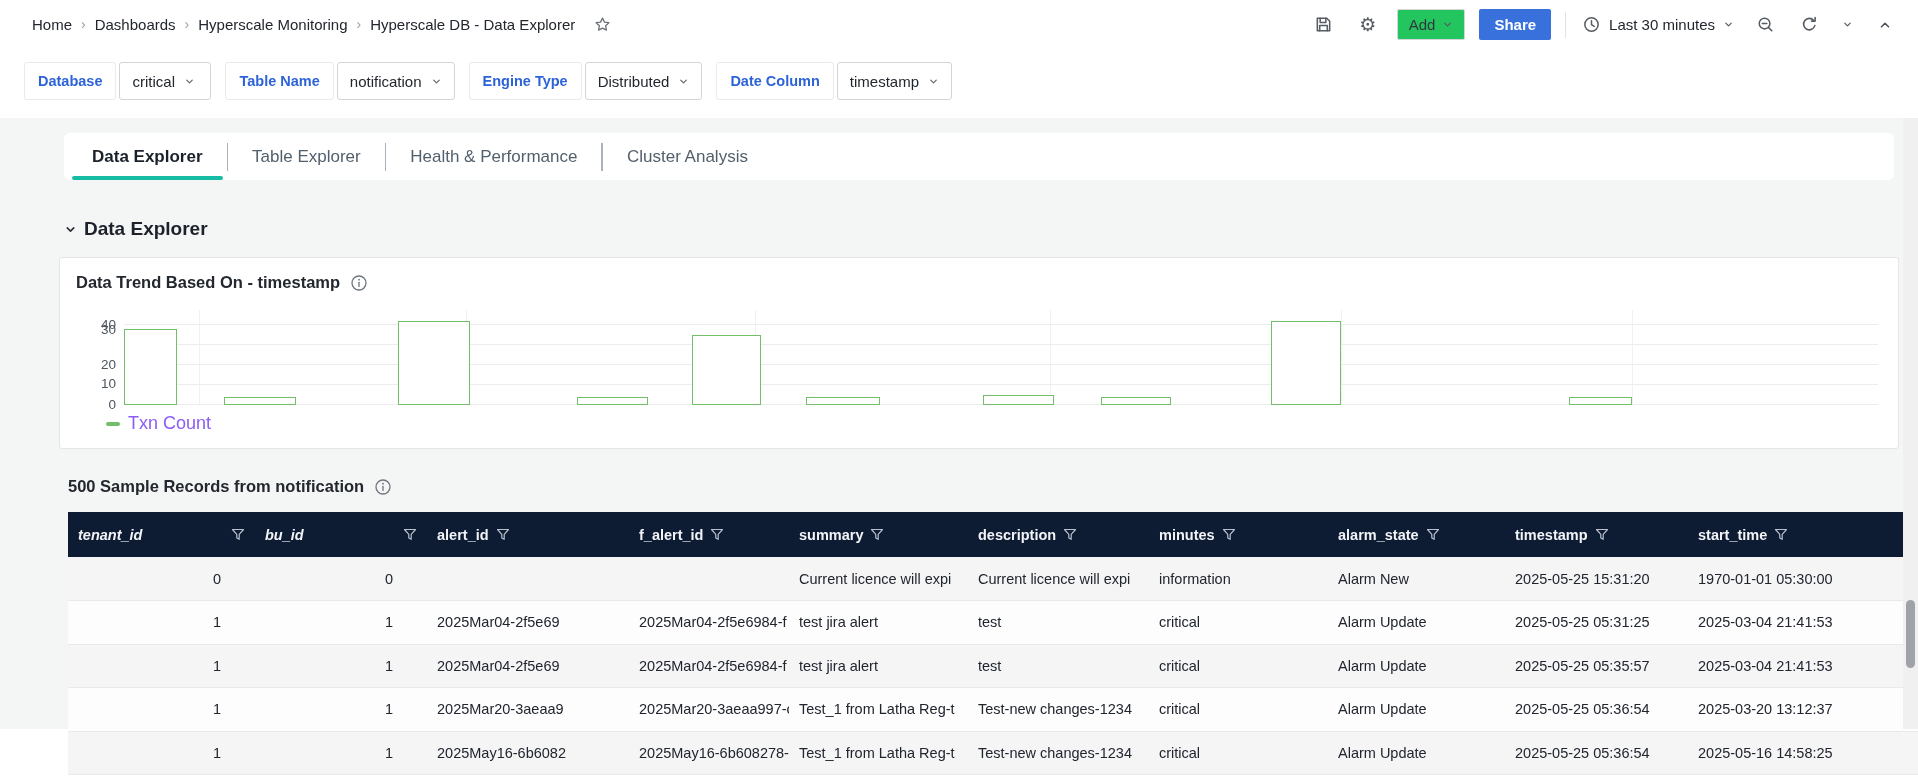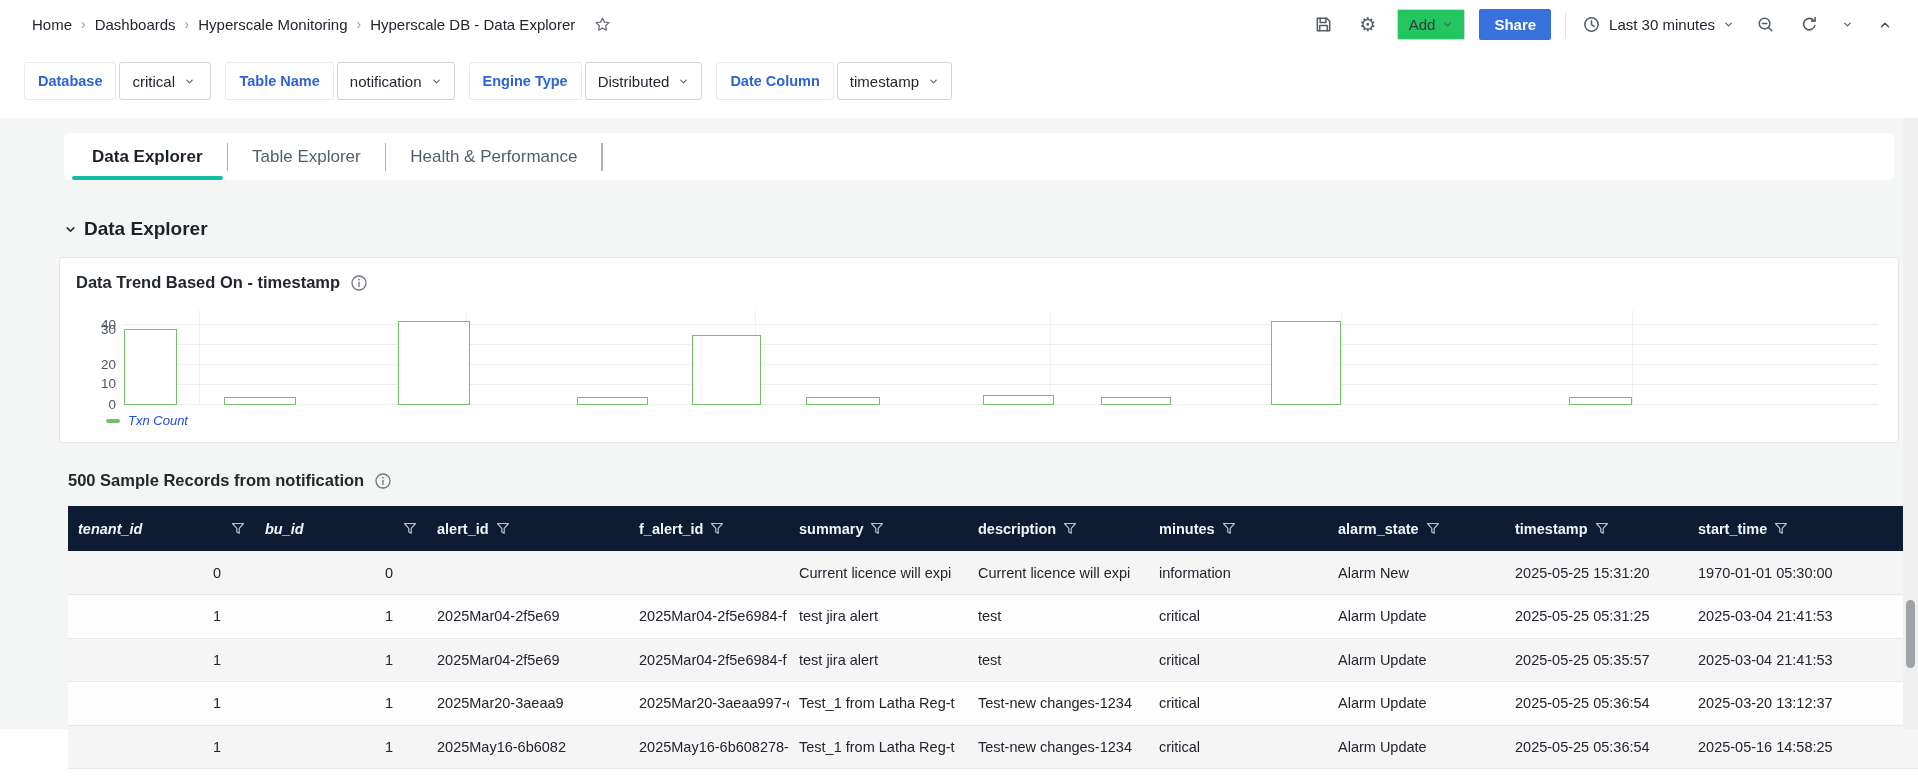"Cluster Analysis" div.tab { html: none -> <div>Cluster Analysis</div> }
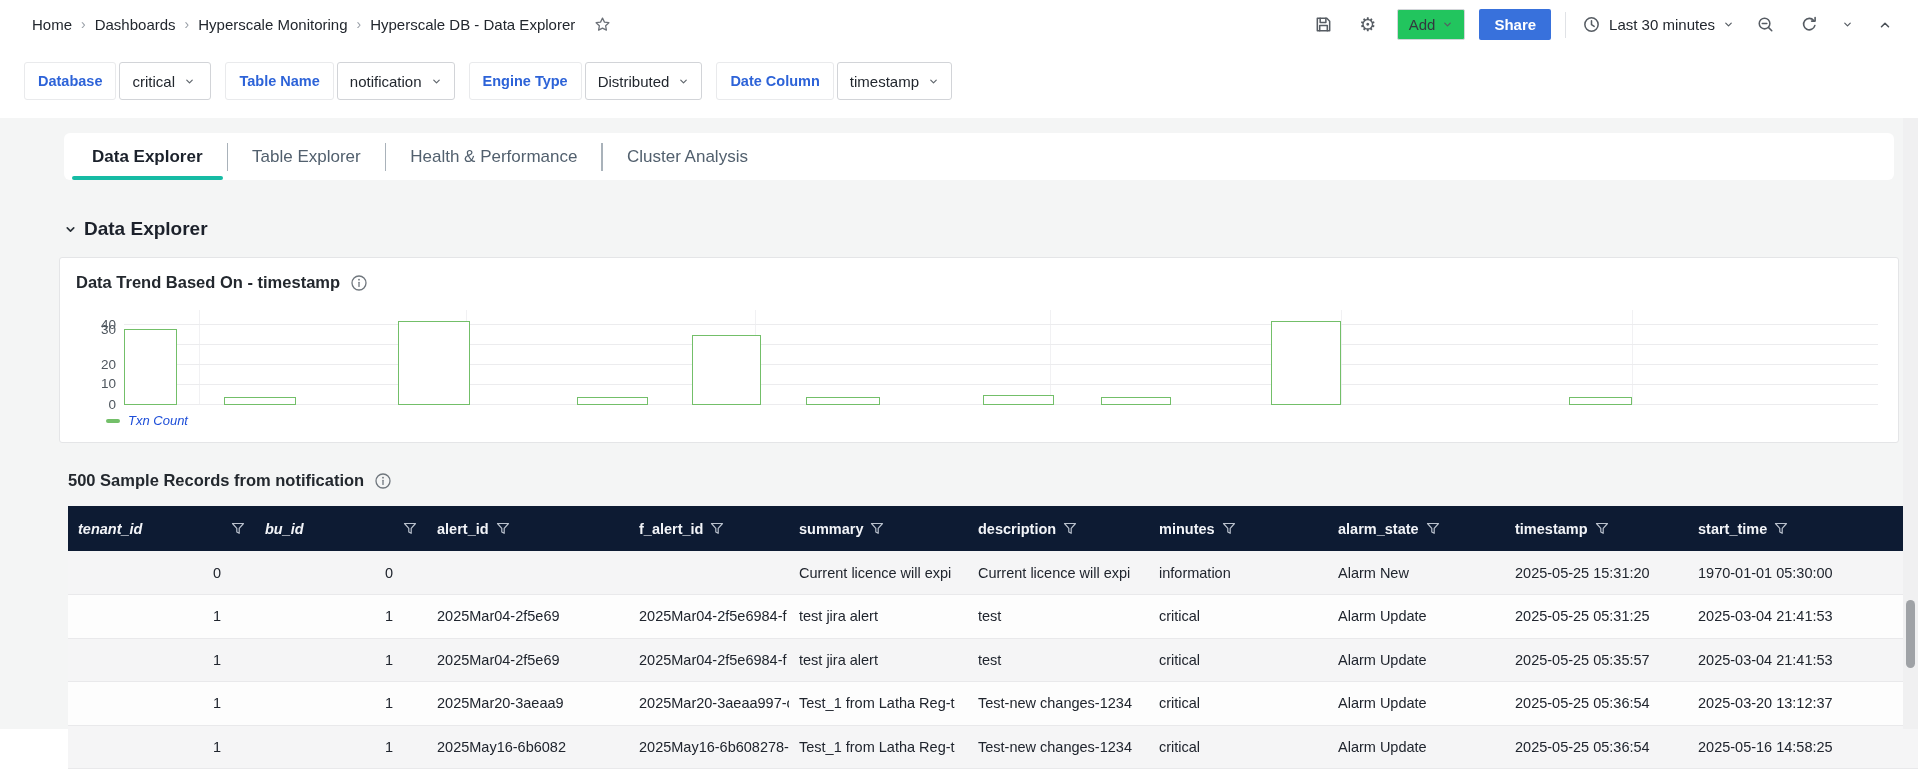"Txn Count" .legend-label { color: #1d4ed8 -> #8b5cf6; font-size: 13px -> 18px; font-style: italic -> none }
